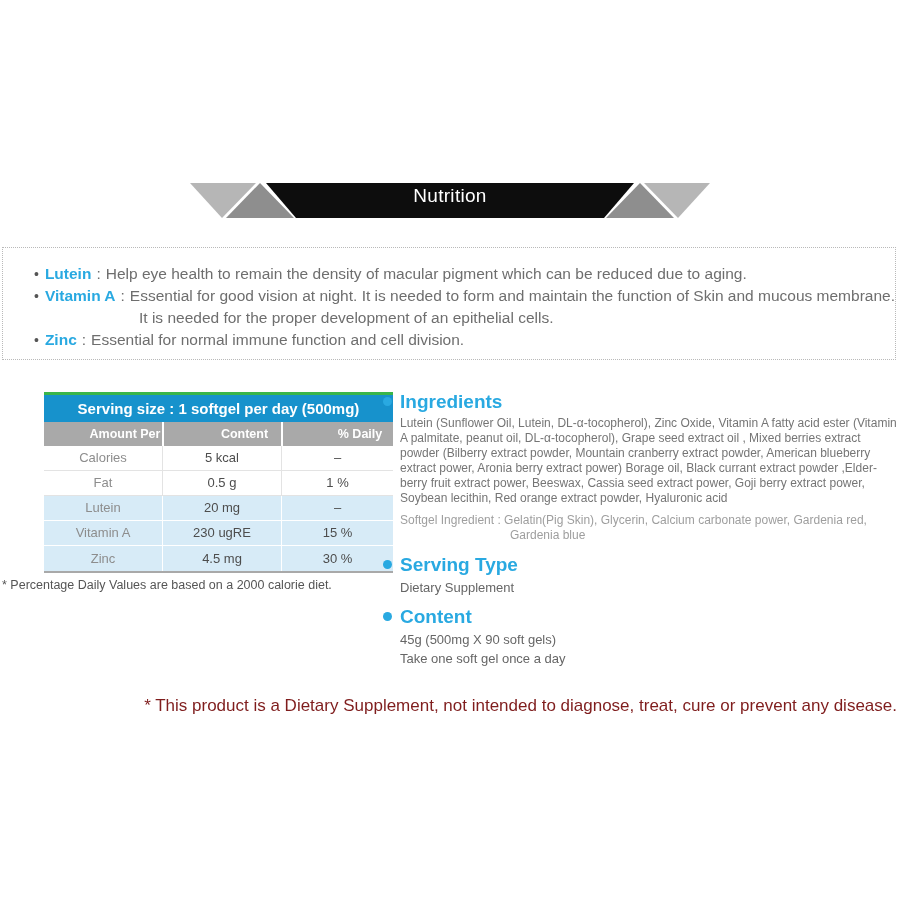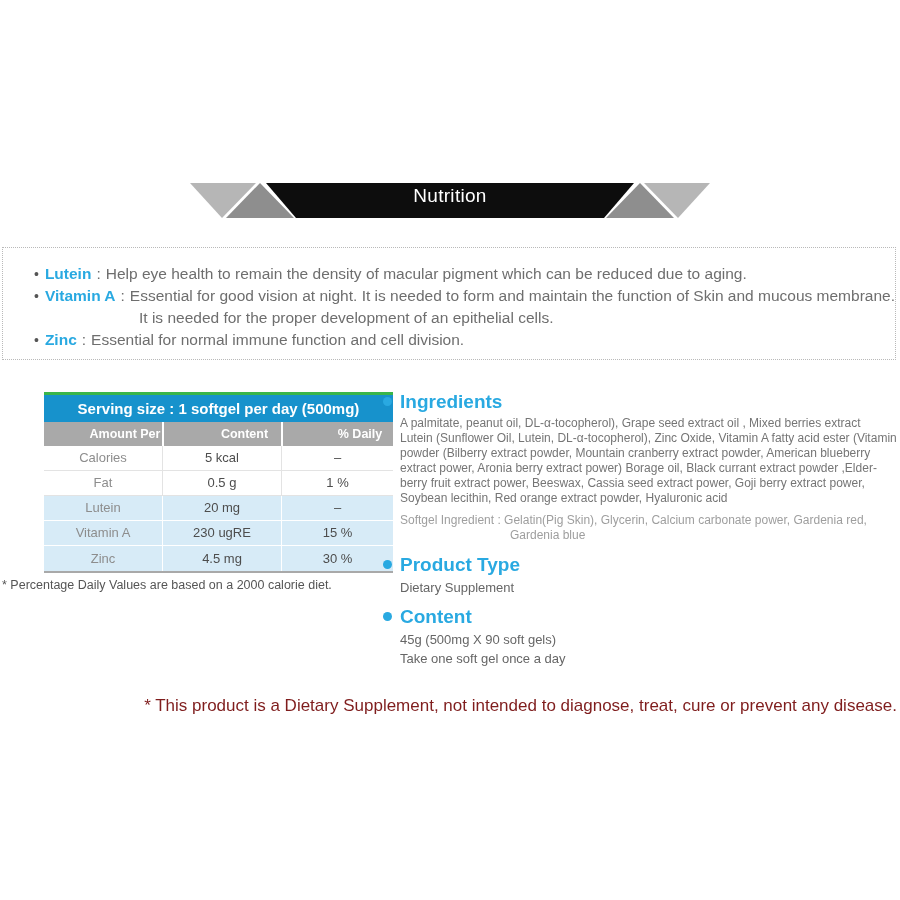"A palmitate, peanut oil," span.pline { order: before "Lutein (Sunflower Oil, Lutein," -> after "Lutein (Sunflower Oil, Lutein," }
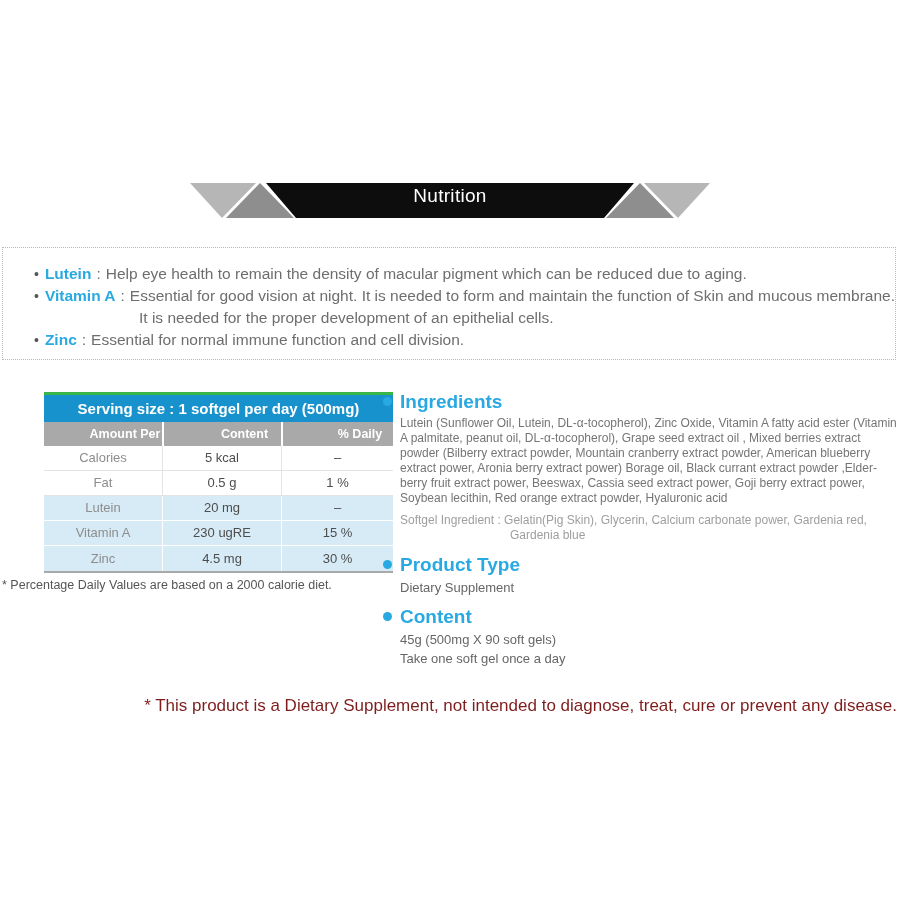"Product Type" span.htext { text: Product -> Serving }
